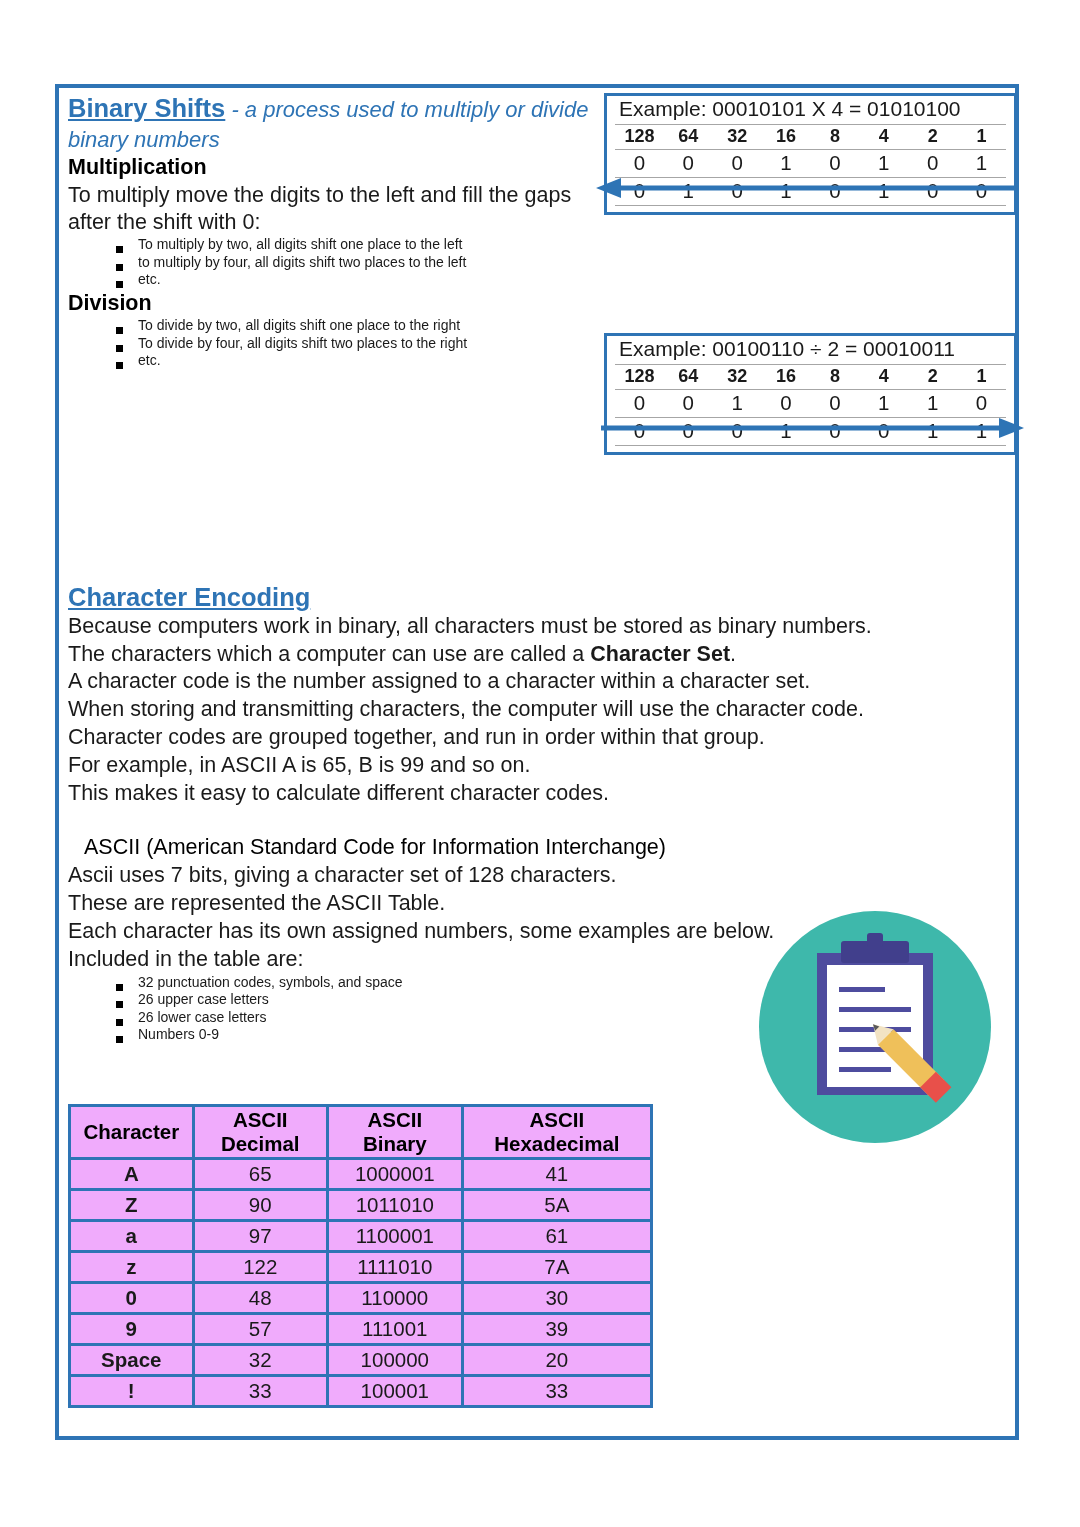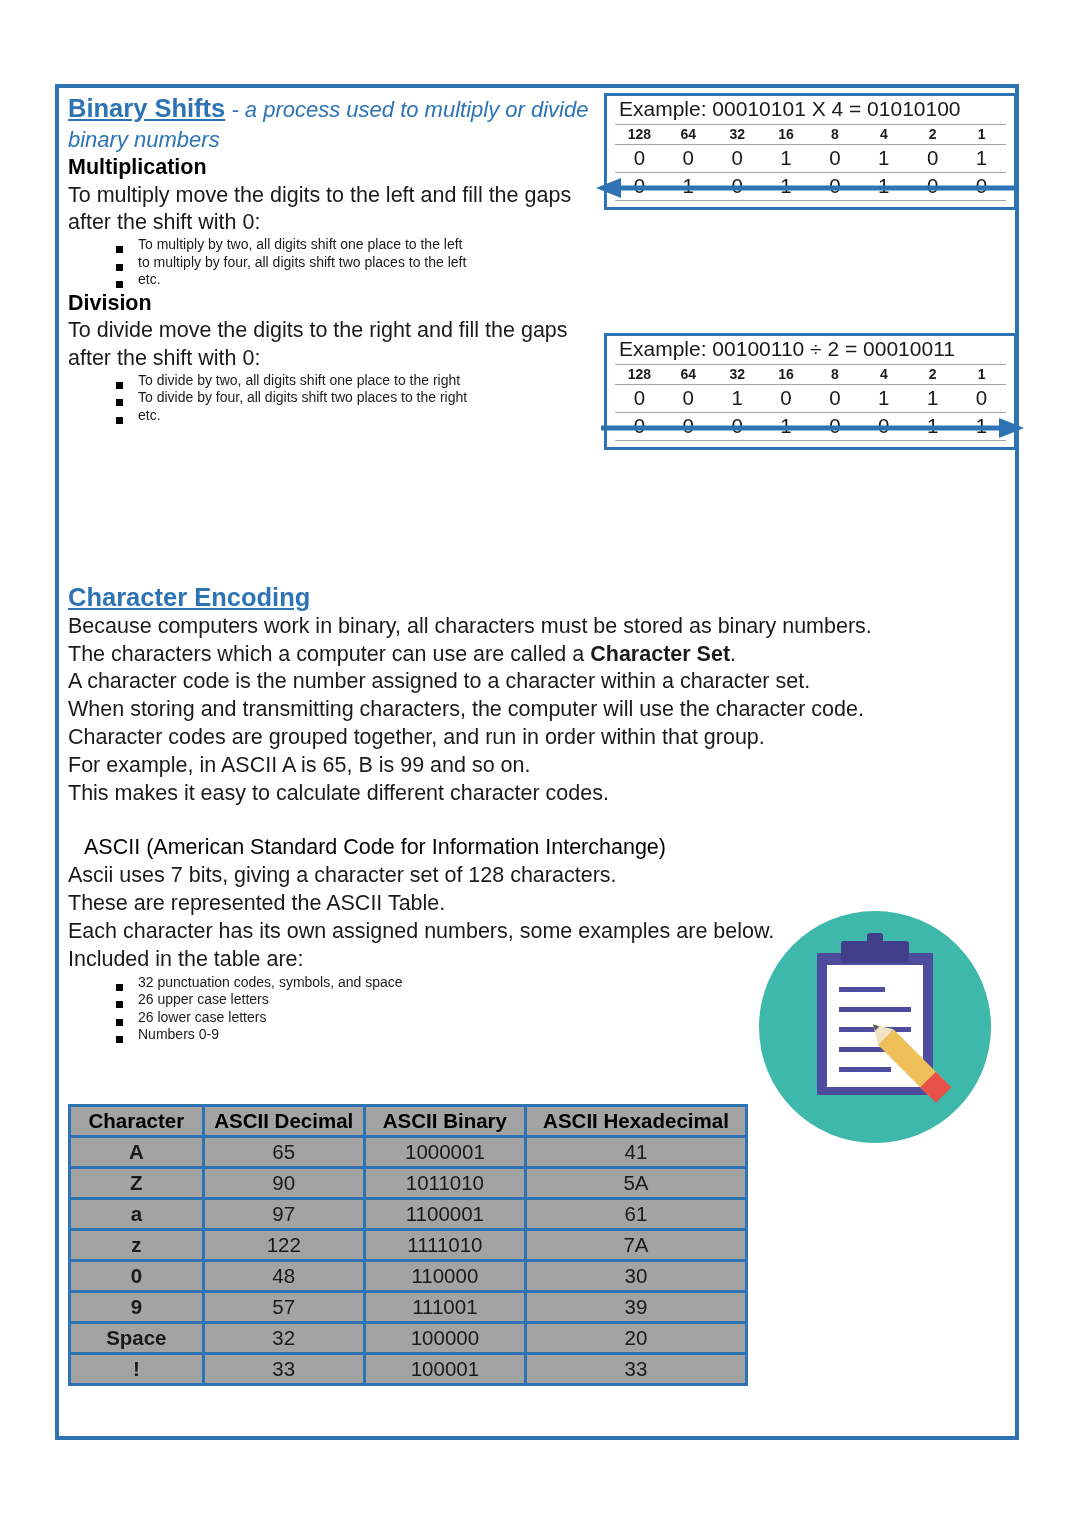"128" table.bits tr.hdr td { font-size: 14px -> 18px }
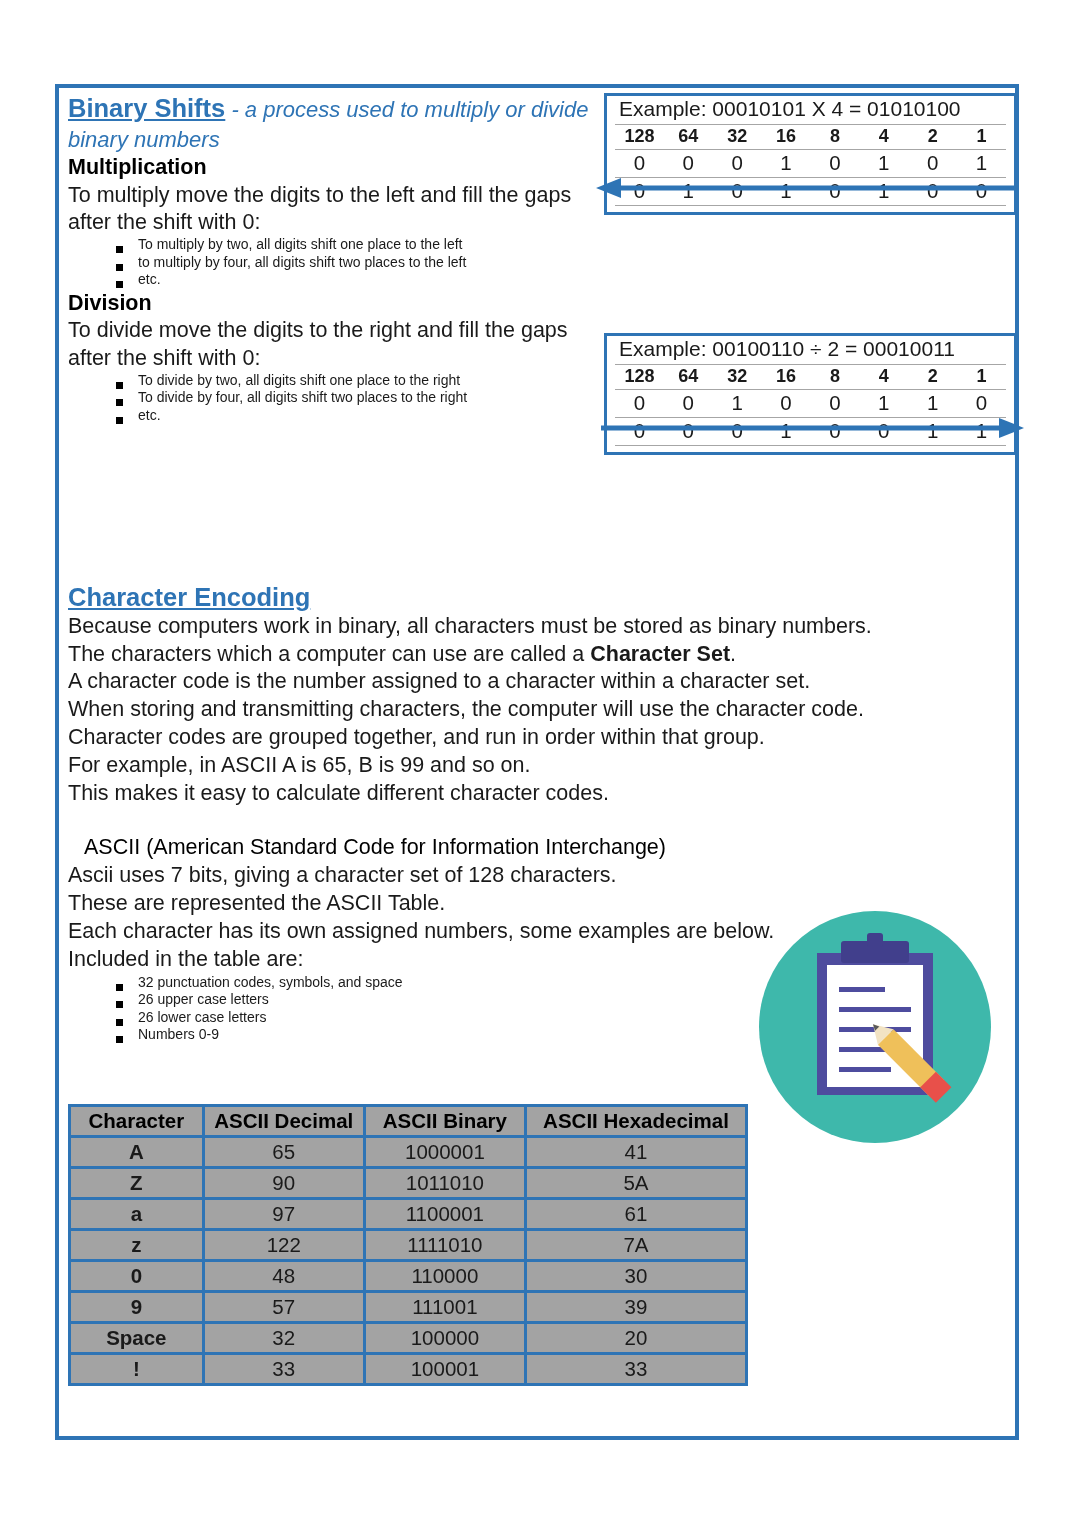"To divide move the digits" div.body-line { html: <div>To divide move the digits to the right and fill the gaps after the shift with 0:</div> -> none }
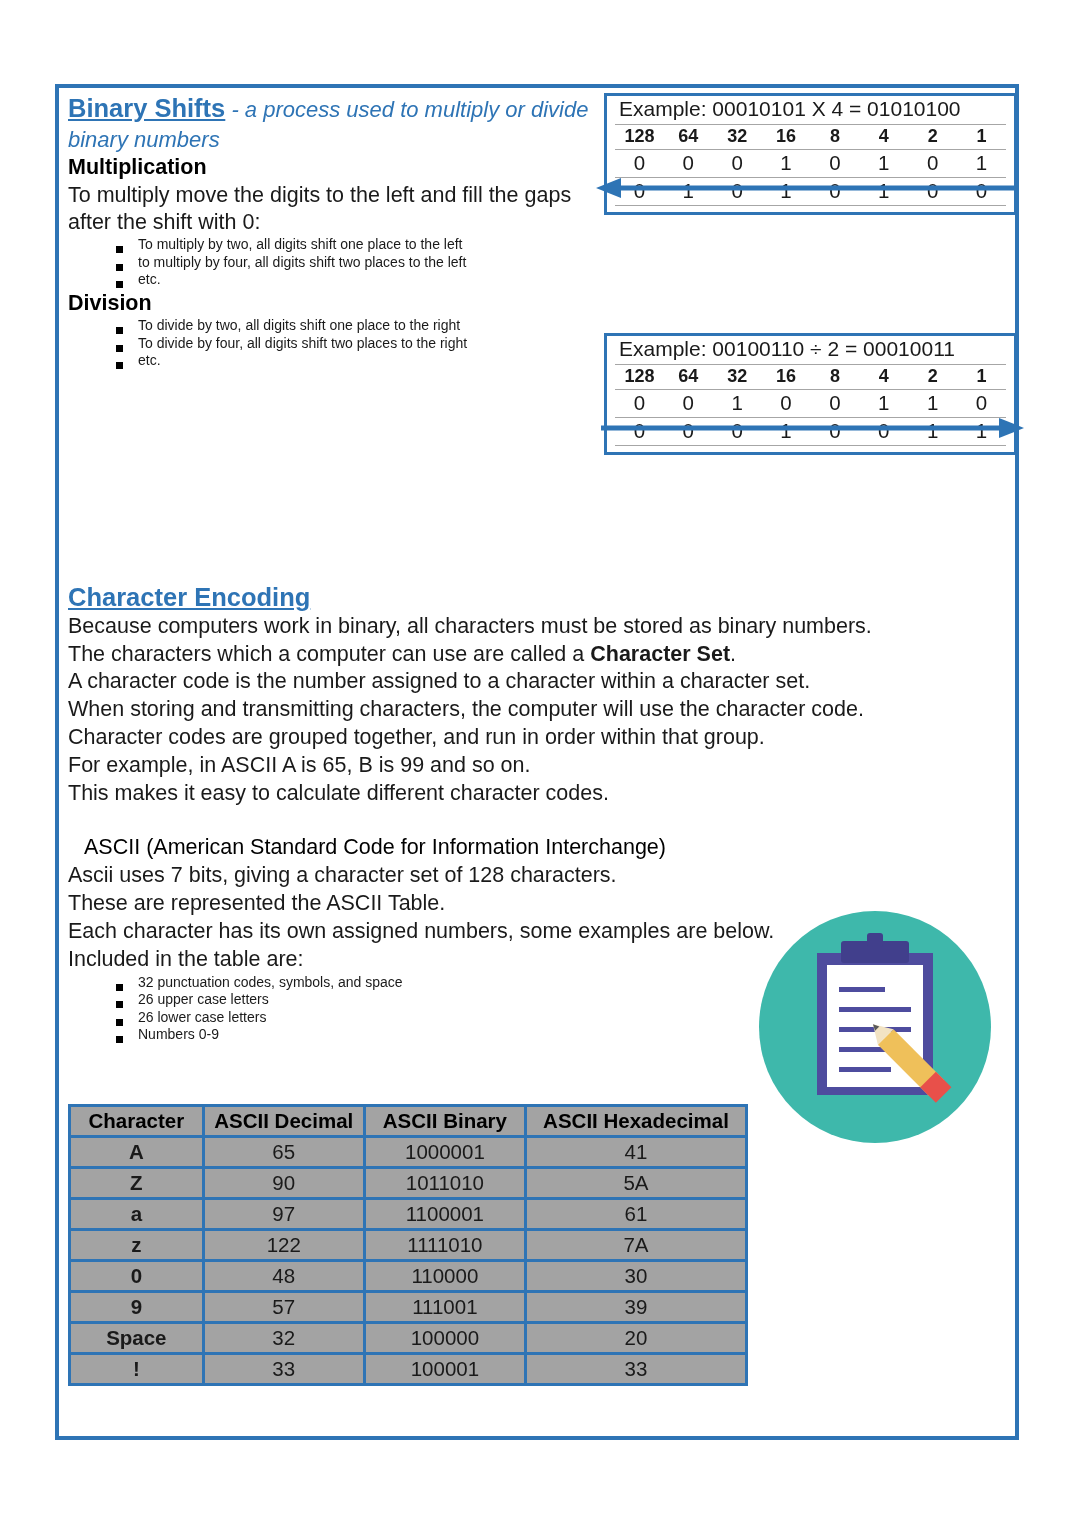"Character" table.ascii { background: #a3a3a3 -> #f0abfc; width: 680px -> 585px }
